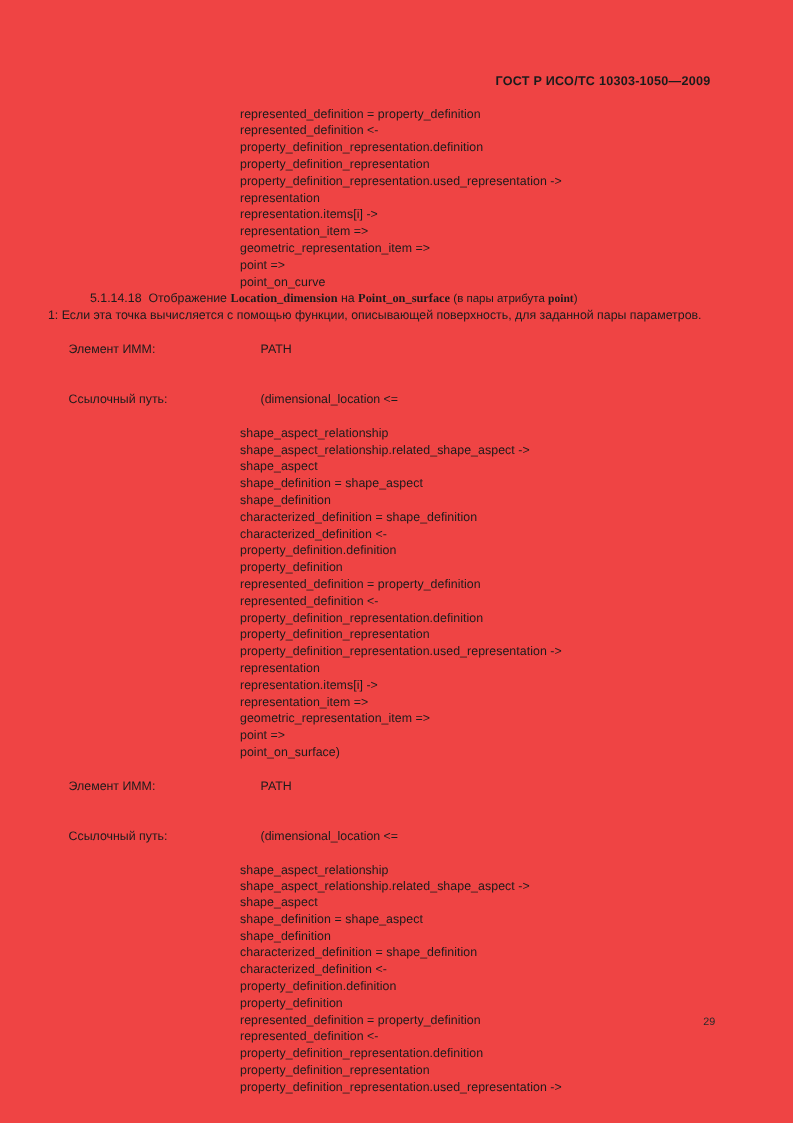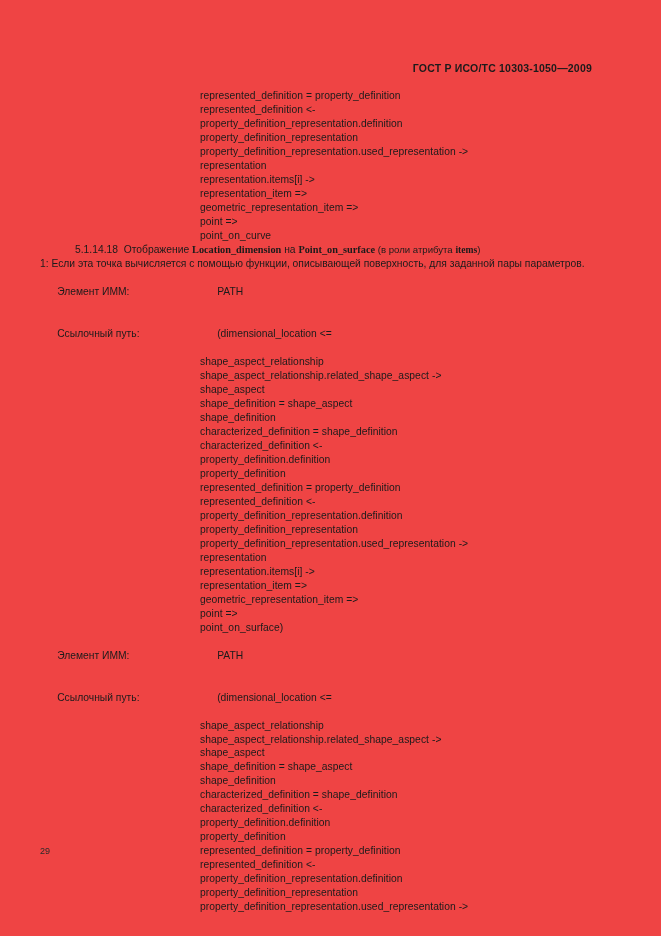"(в роли атрибута" span.small { text: роли -> пары }
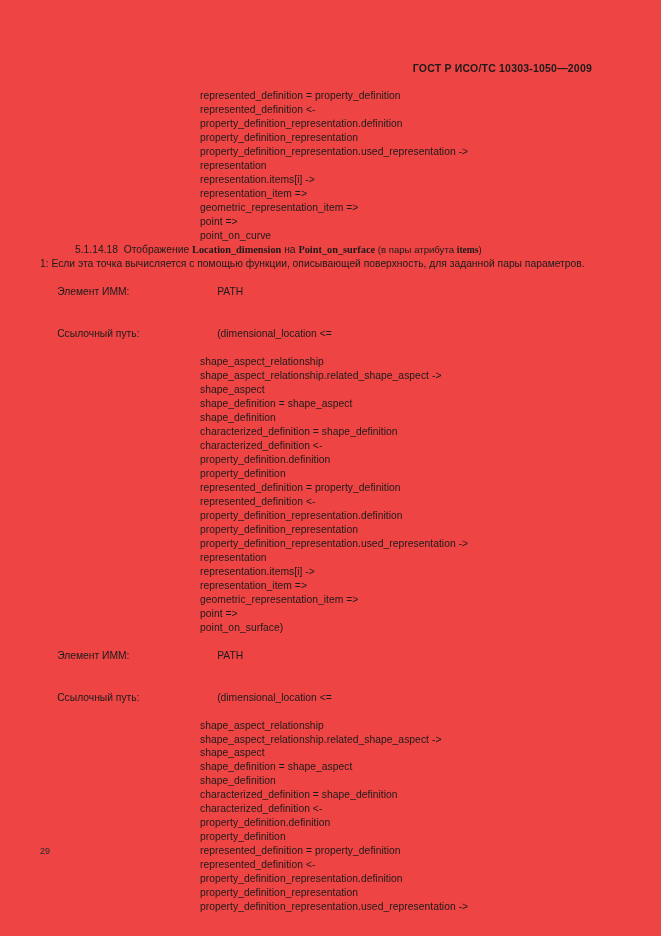"items" b.small { text: items -> point }
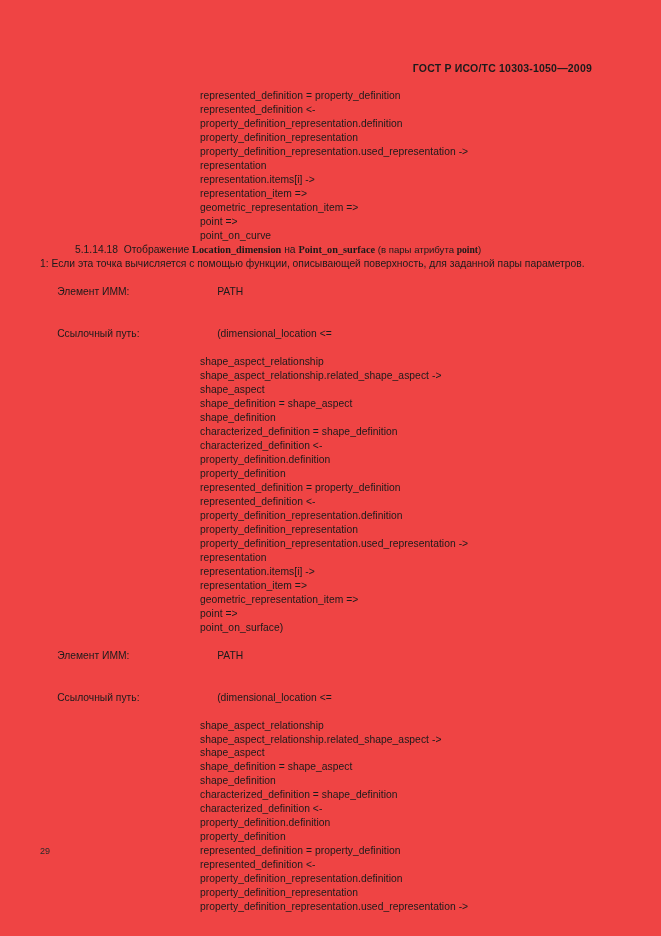"29" .folio { right: 75px -> 65px; text-align: left -> right }
